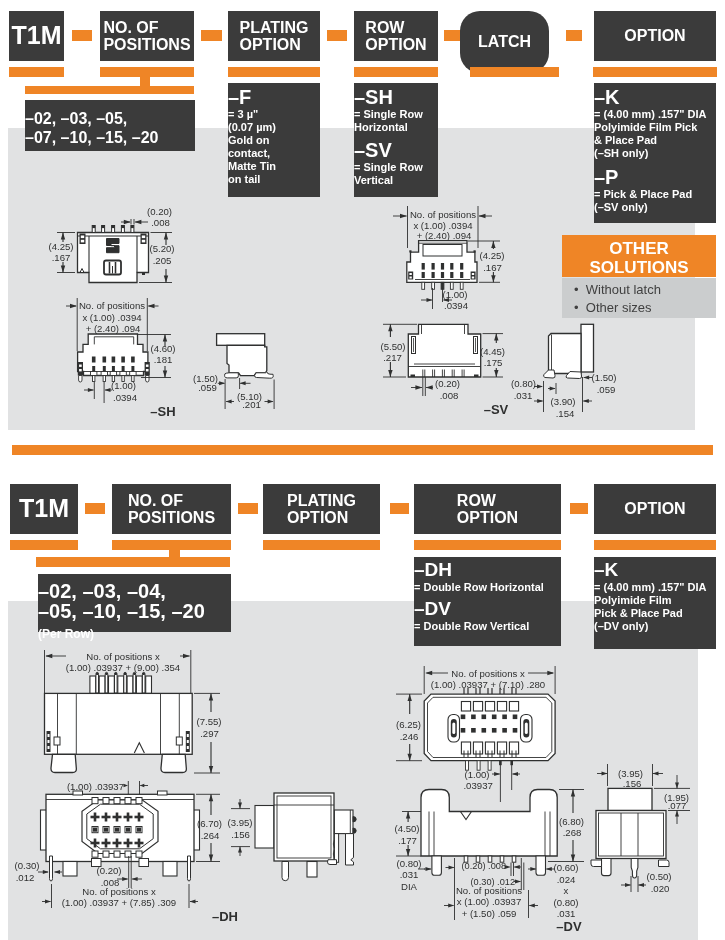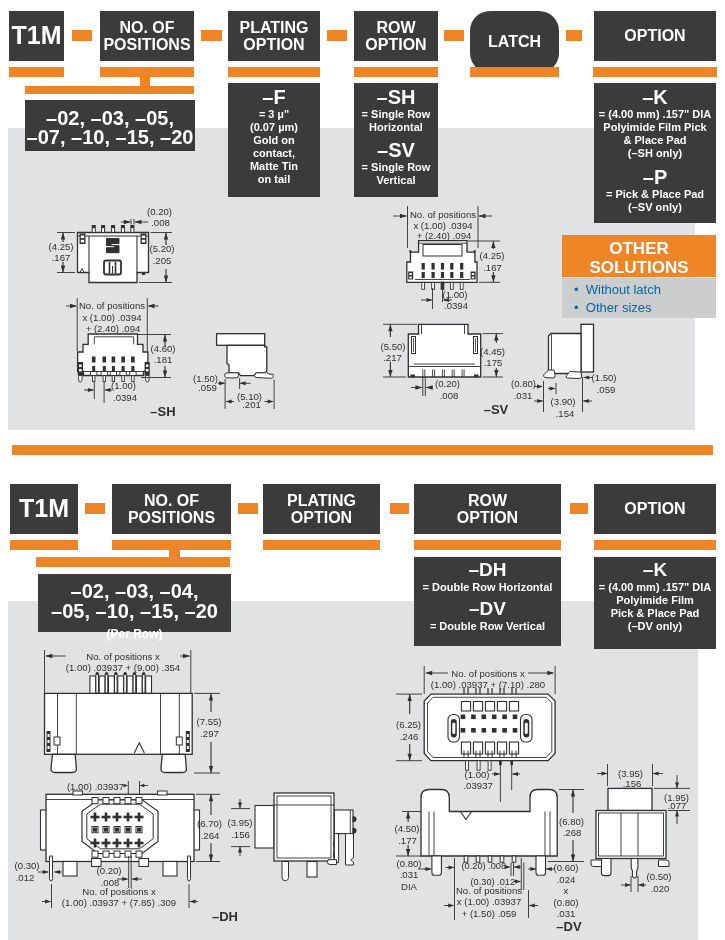"T1M" .db { text-align: center -> none }
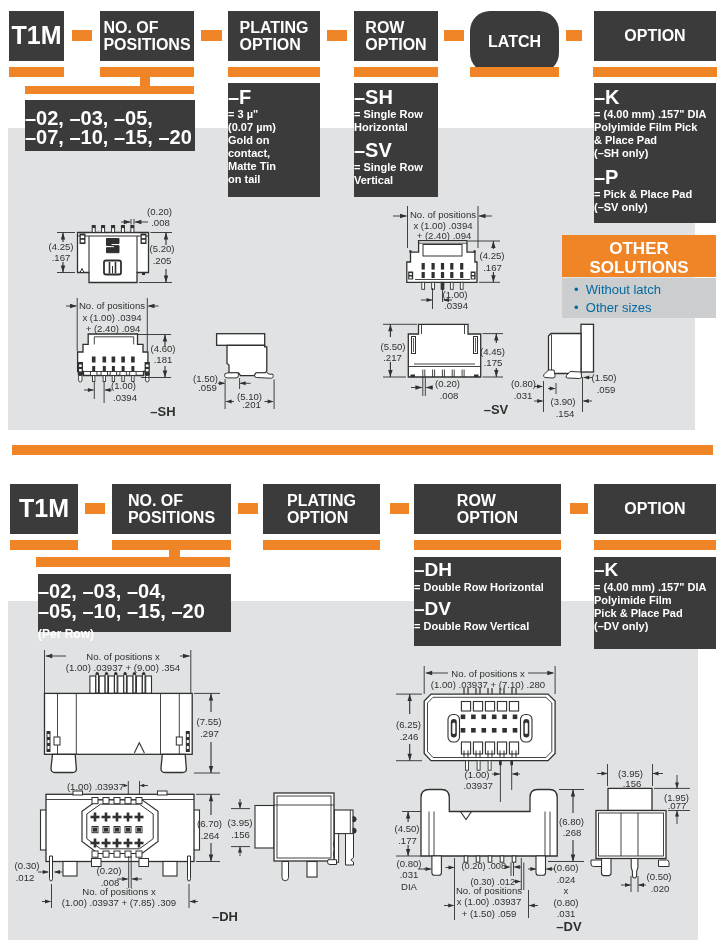"LATCH" div.db { left: 470px -> 460px }
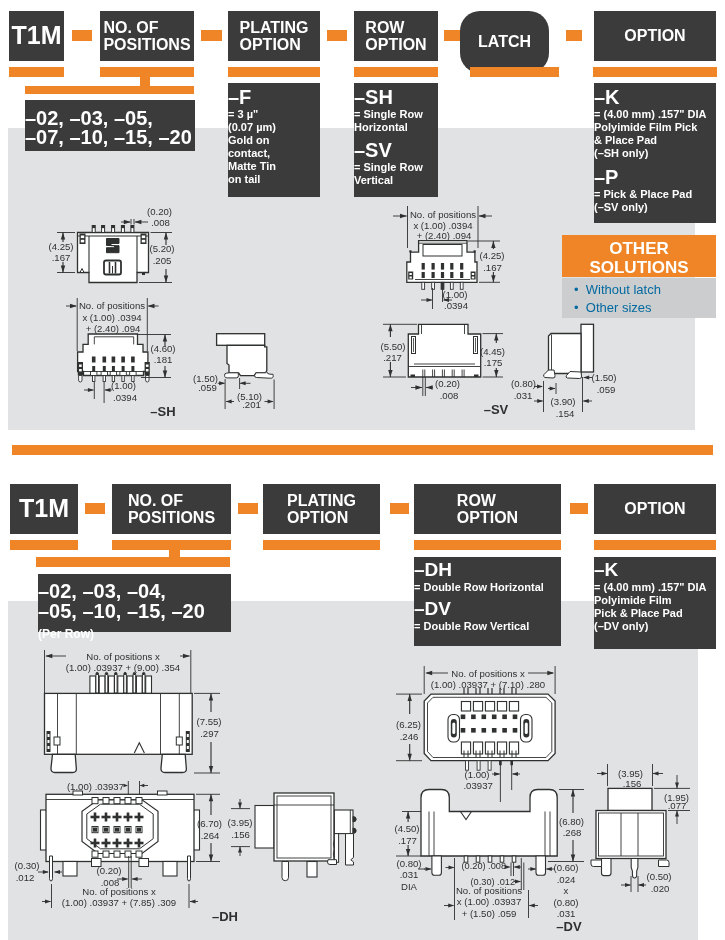"–02, –03, –05," div.db { font-size: 20px -> 16px }
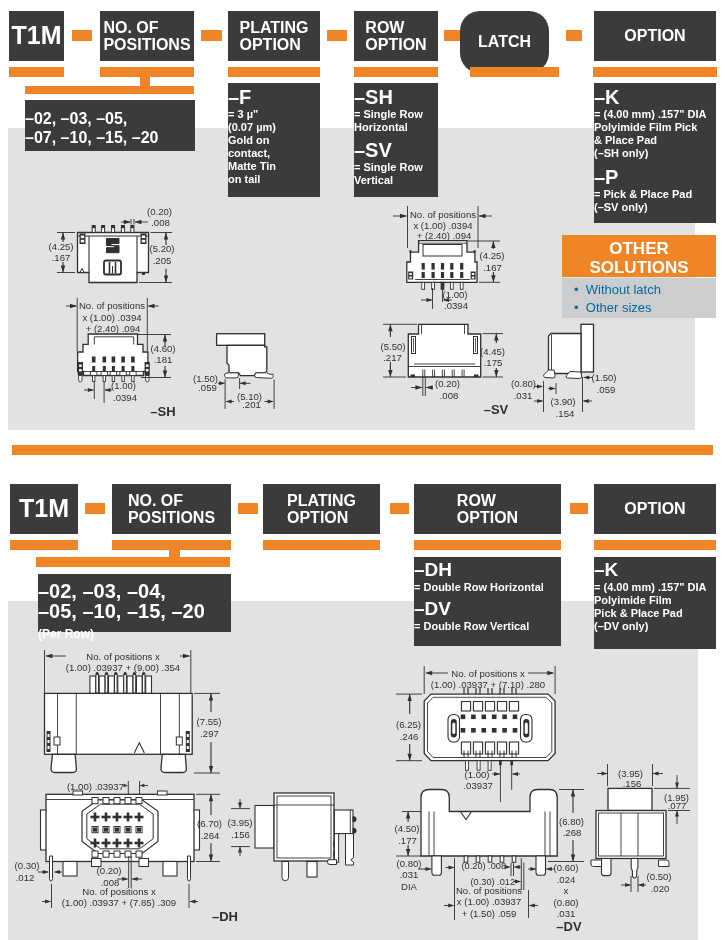"• Without latch" div { color: #0369a1 -> #404040 }
